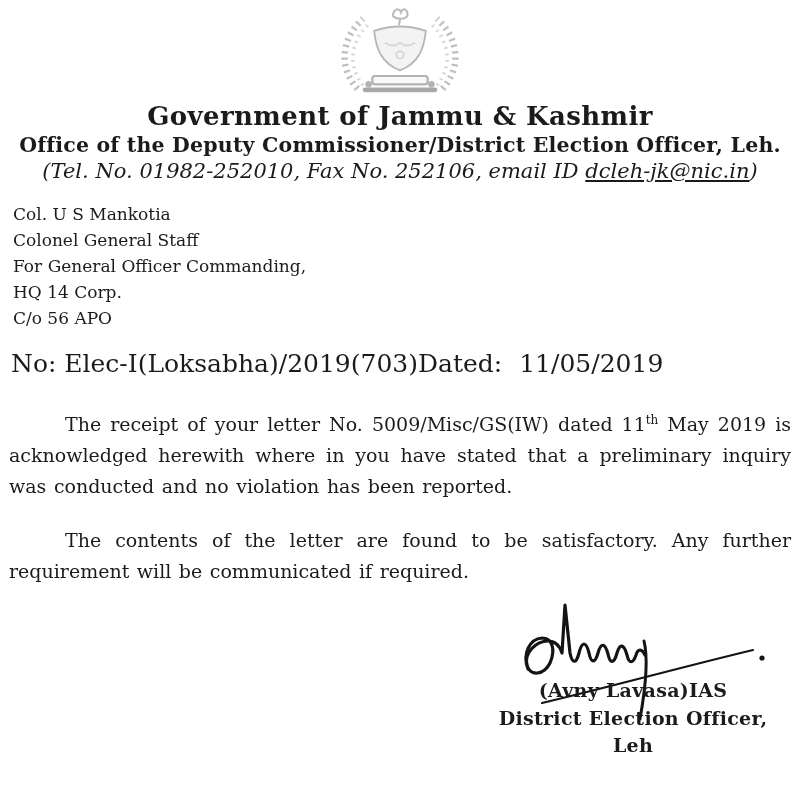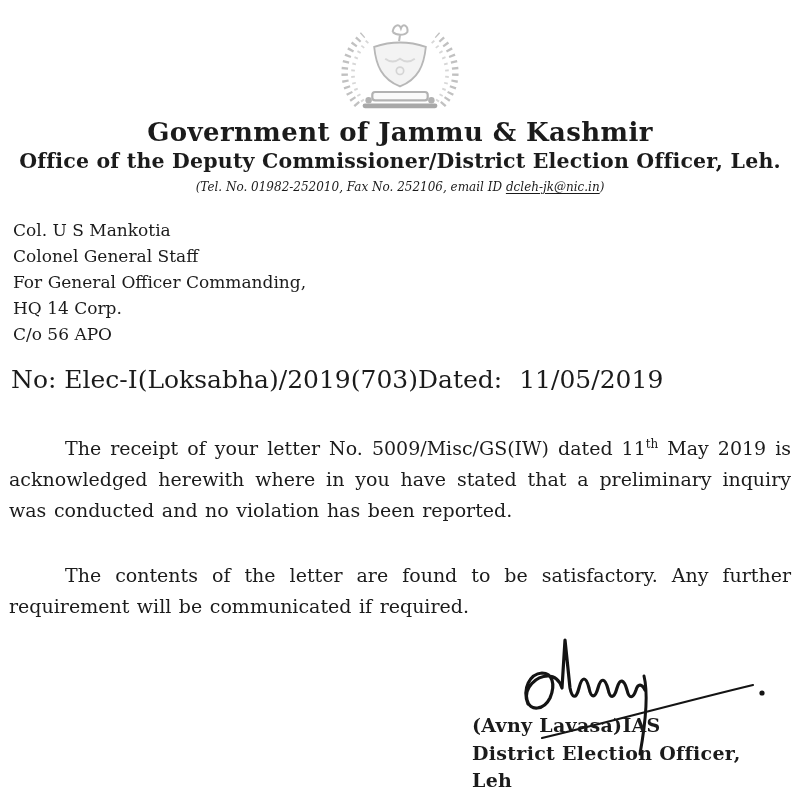"Government of Jammu & Kashmir" .page { padding-top: 20px -> 4px }
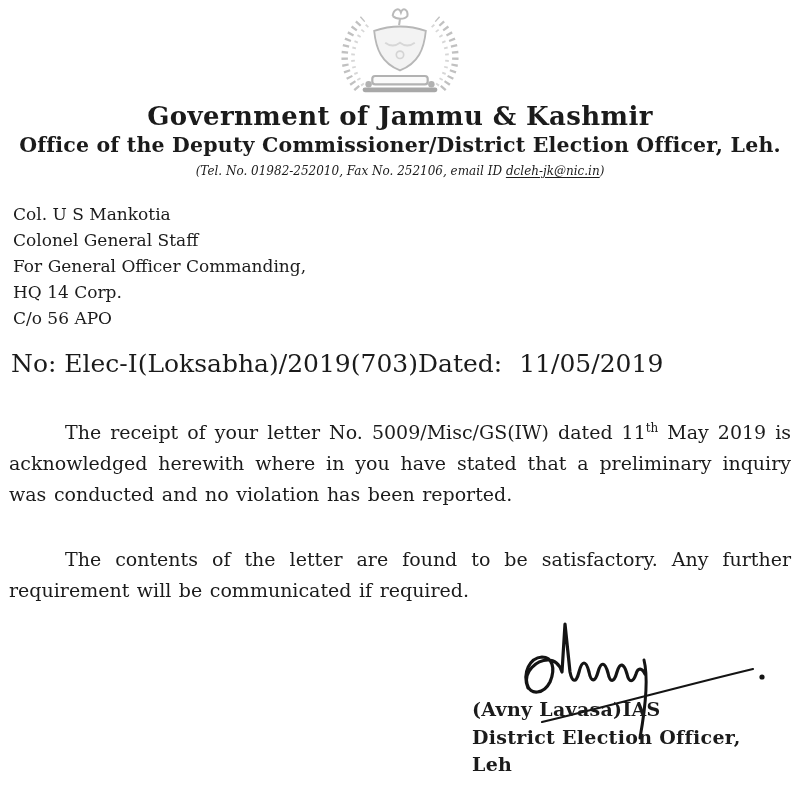"(Tel. No. 01982-252010, Fax No." .contact-line { font-size: 12px -> 21px }
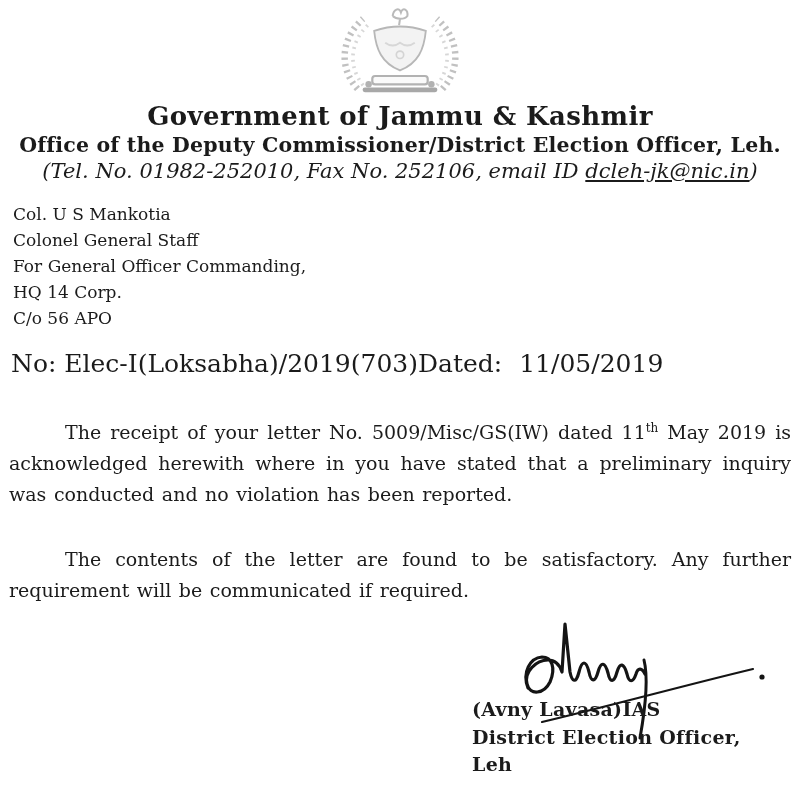"The receipt of your letter" .para-1 { margin-top: 40px -> 32px }
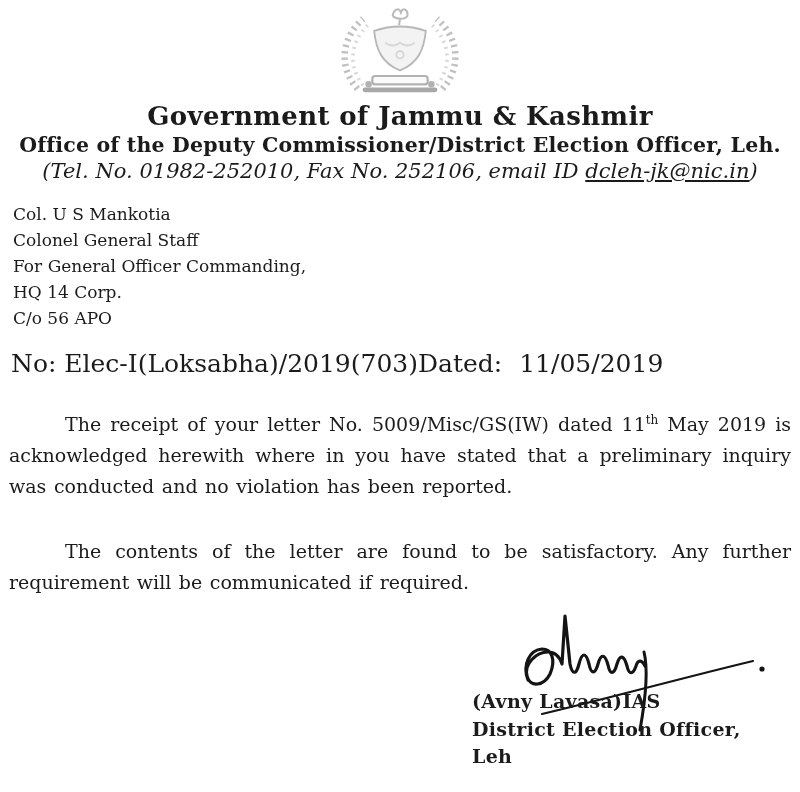"The contents of the letter" .para-2 { margin-top: 34px -> 23px }
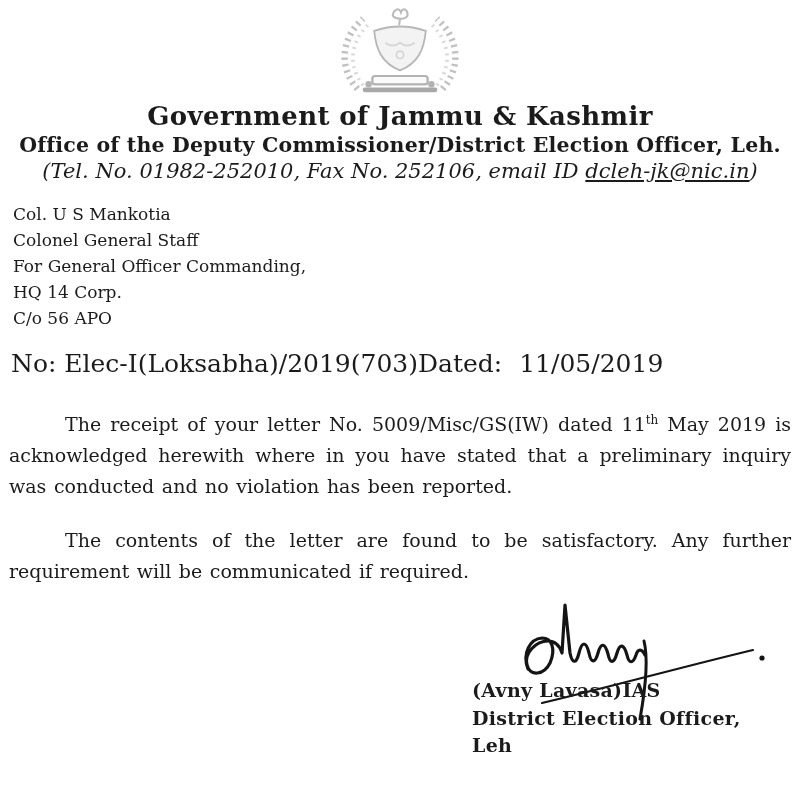"(Avny Lavasa)IAS" .sig-text { text-align: left -> center }
